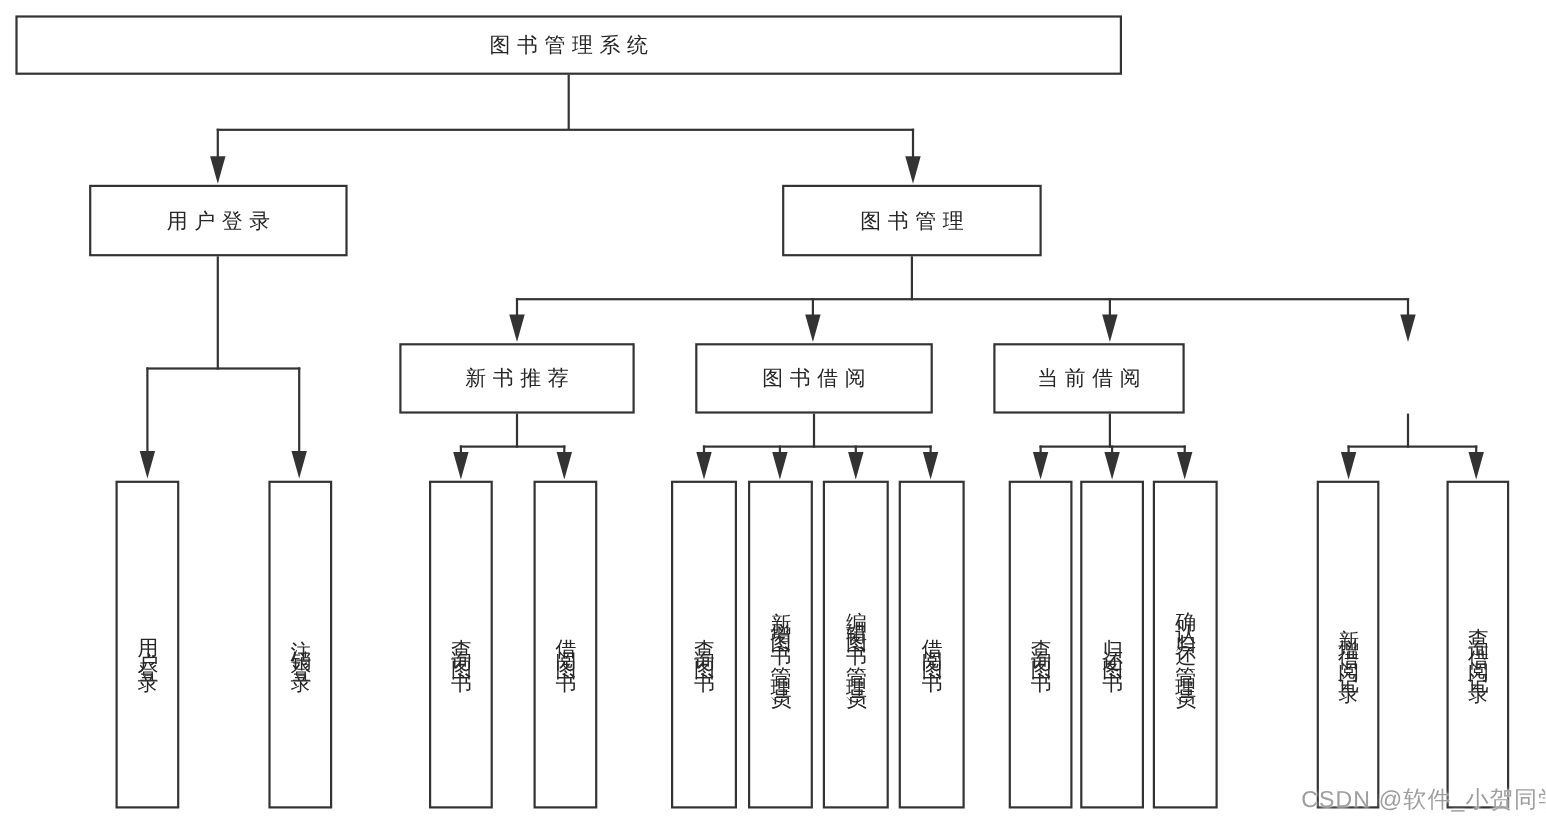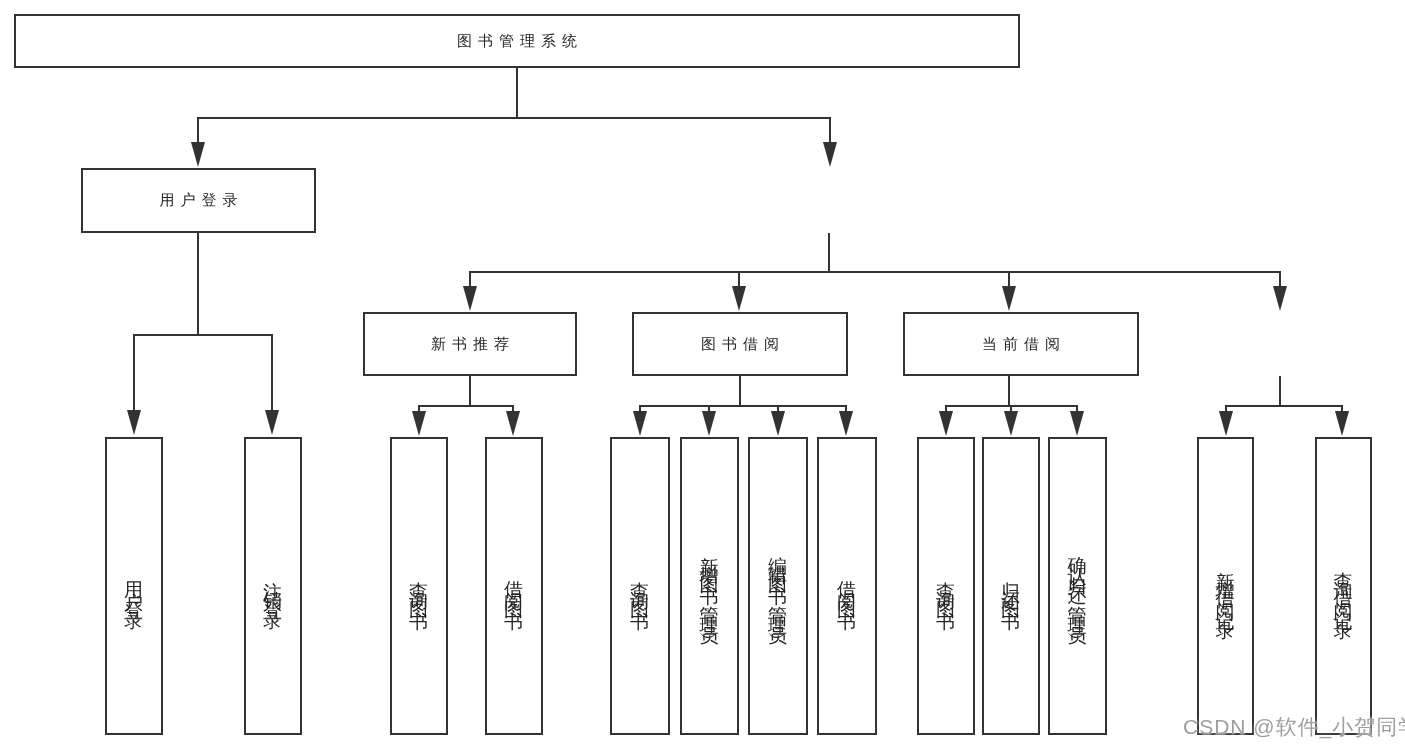"图书管理系统" .node { font-size: 15px -> 19px }
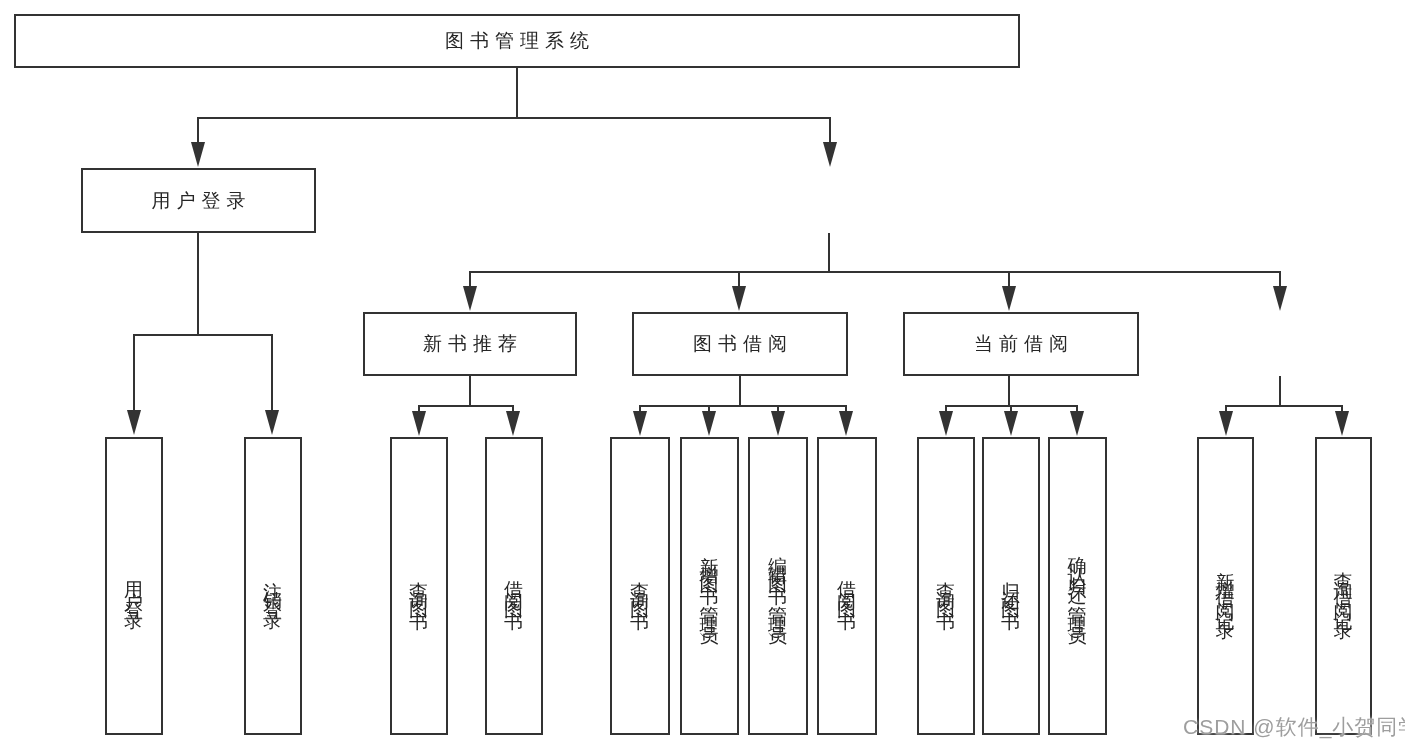"图书管理" div.node { html: none -> <div>图书管理</div> }
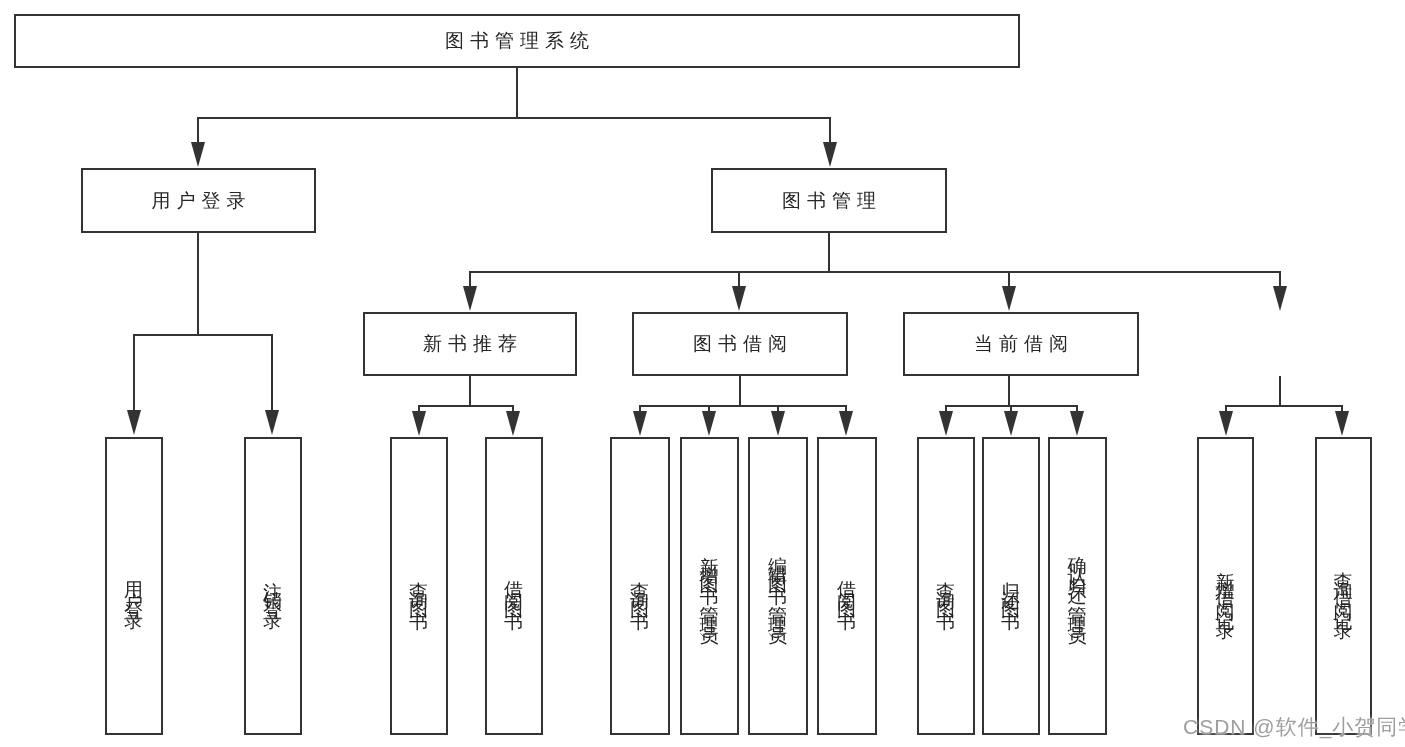"当前借阅" div.node { width: 236px -> 174px }
